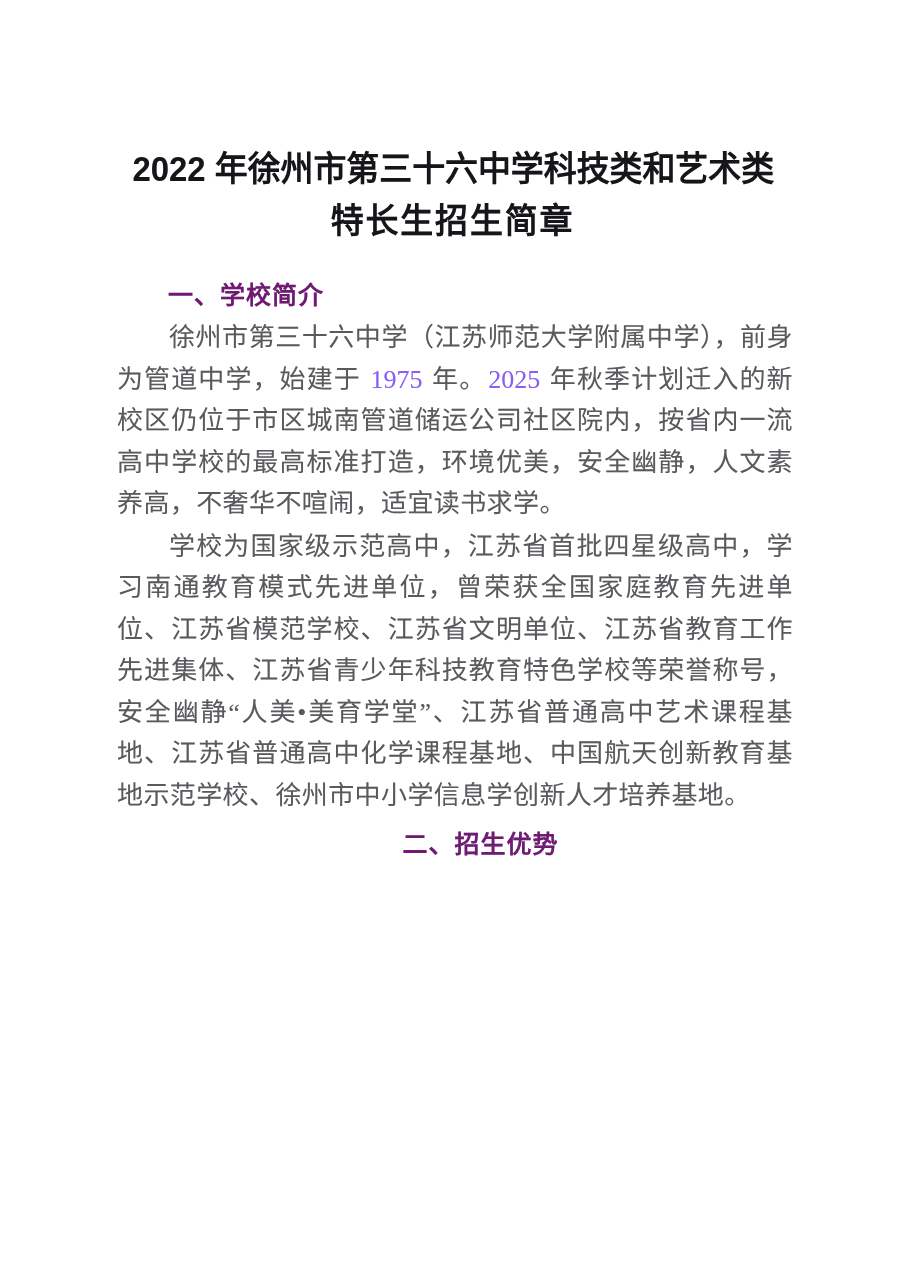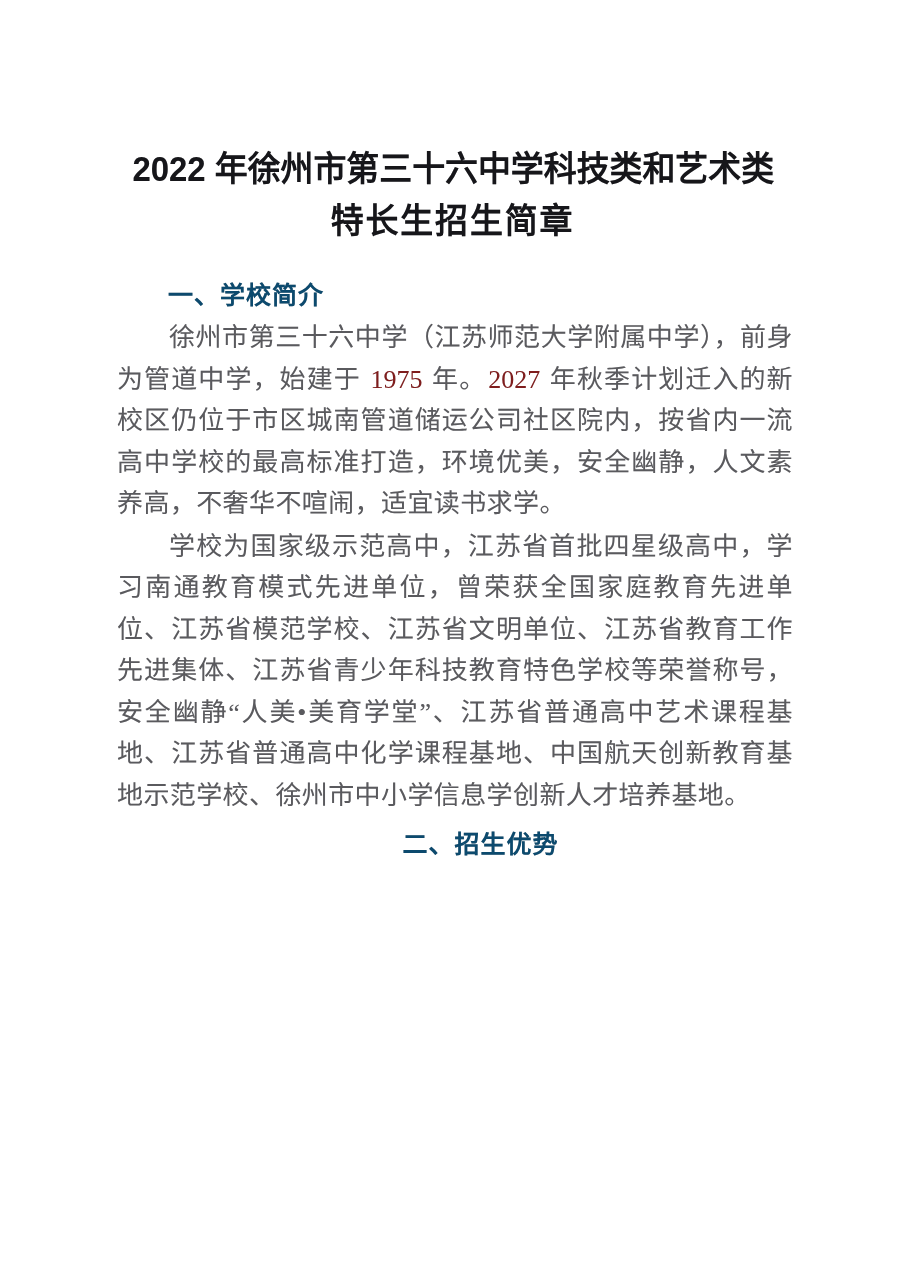"一、学校简介" .section-heading { color: #0c4a6e -> #701a75 }
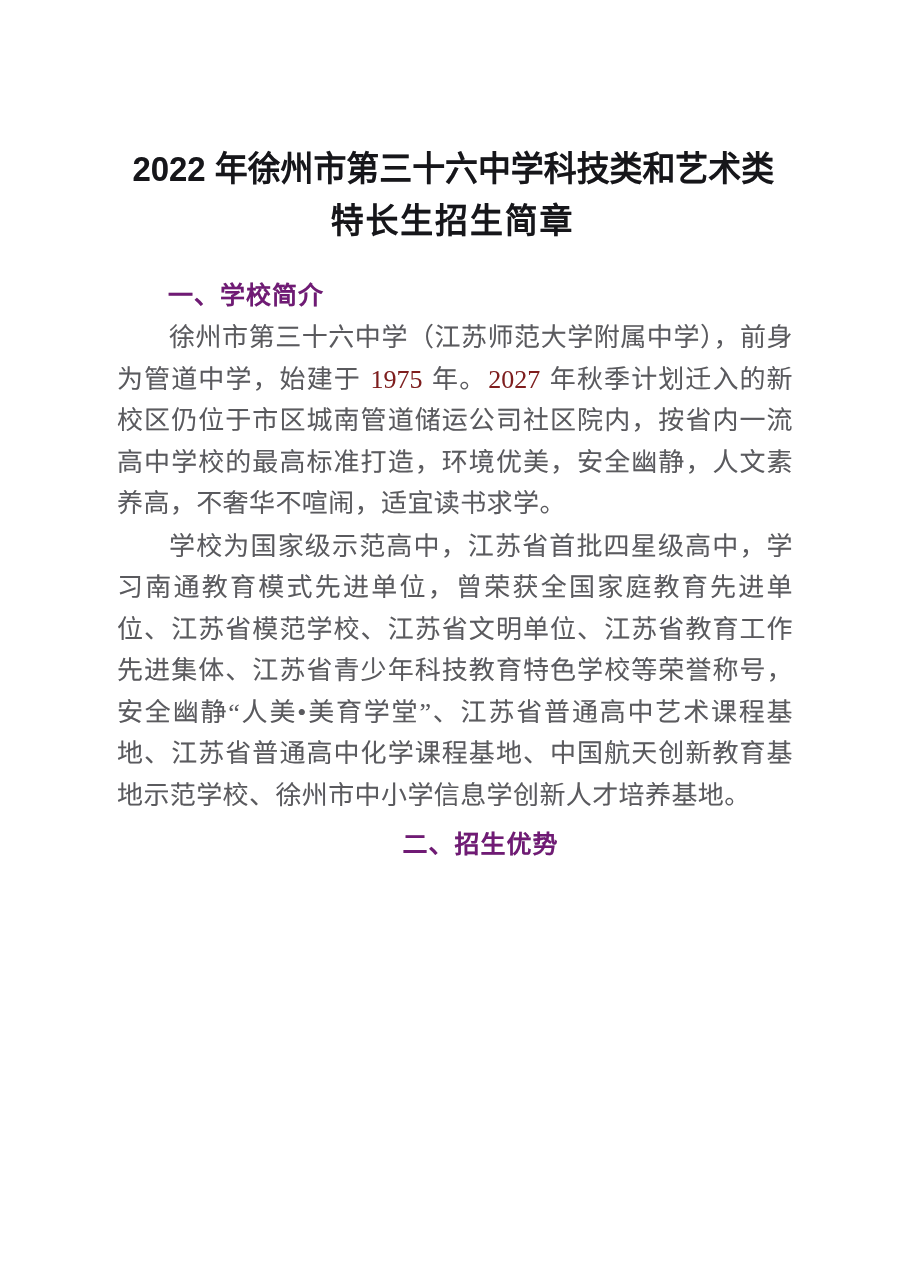"1975" .para .num, .para .lat { color: #7f1d1d -> #8b5cf6 }
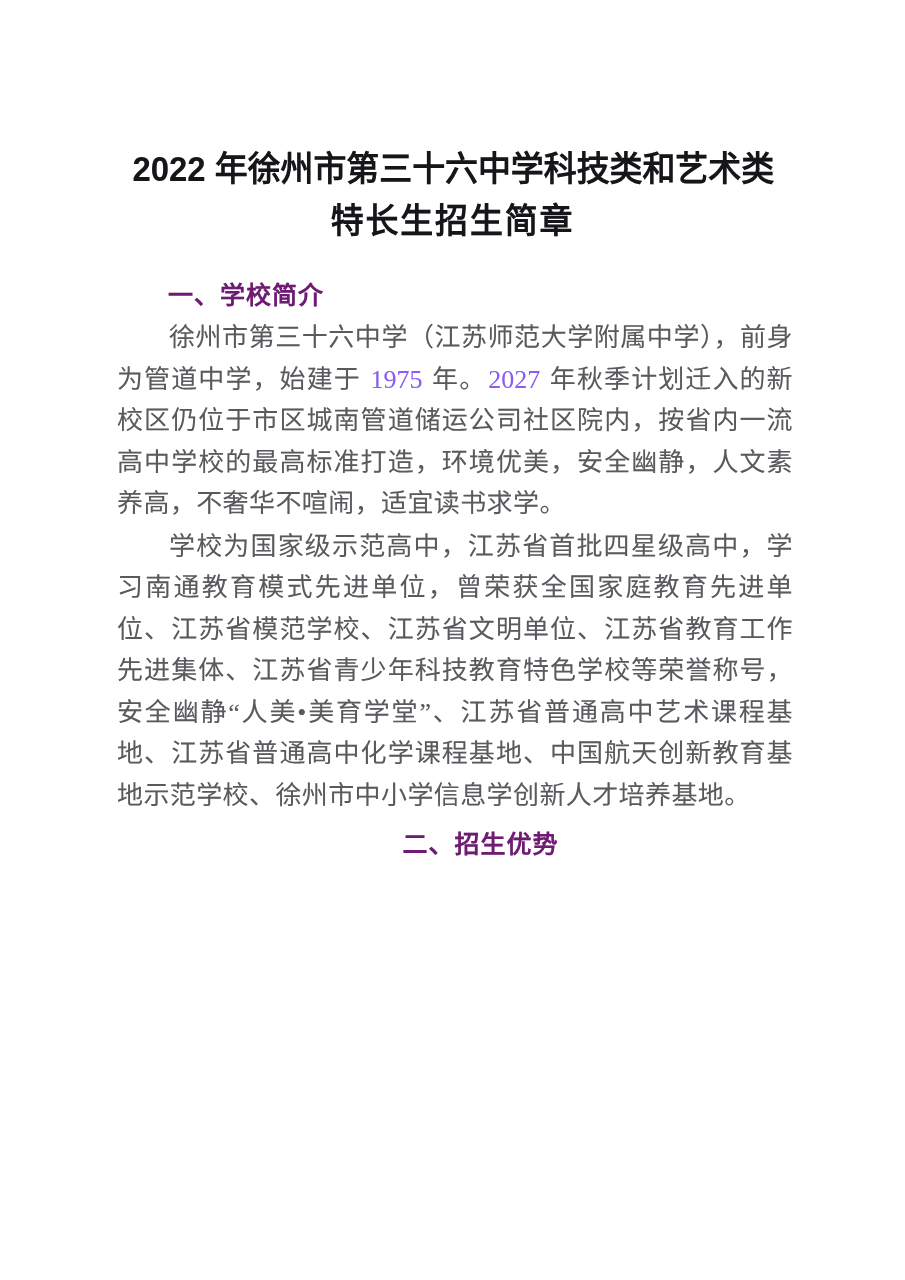"2027" span.num { text: 2027 -> 2025 }
